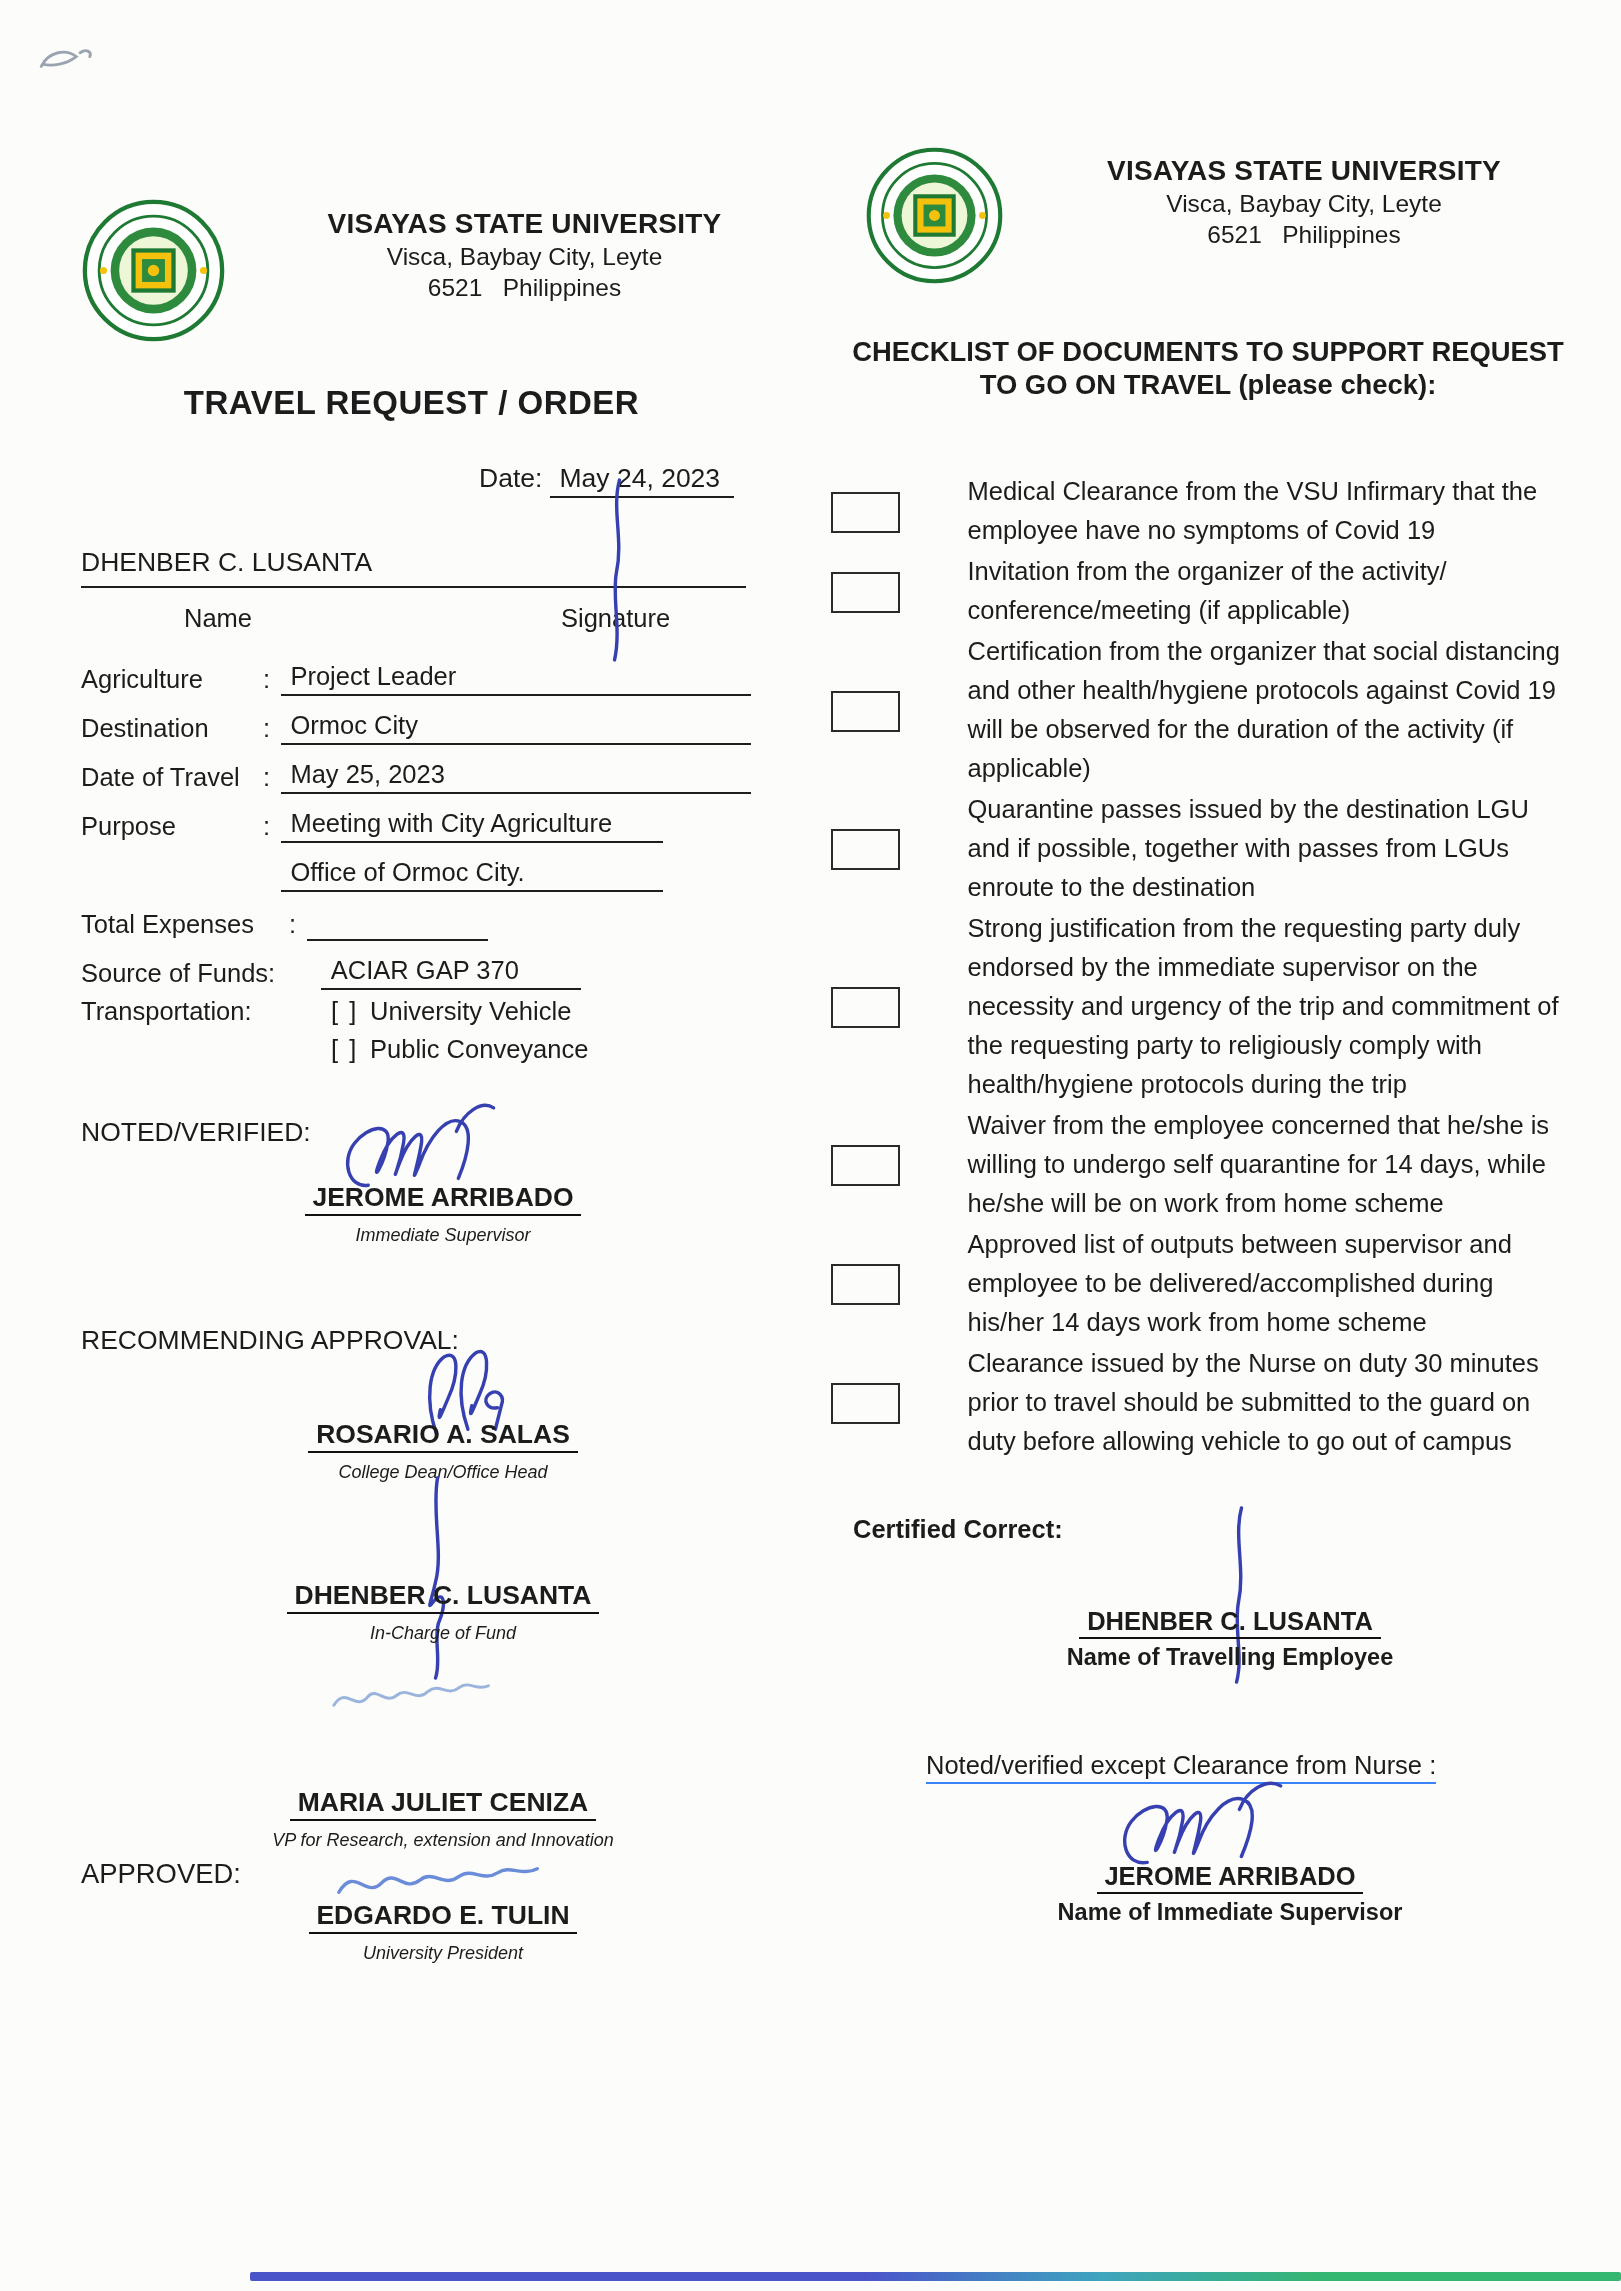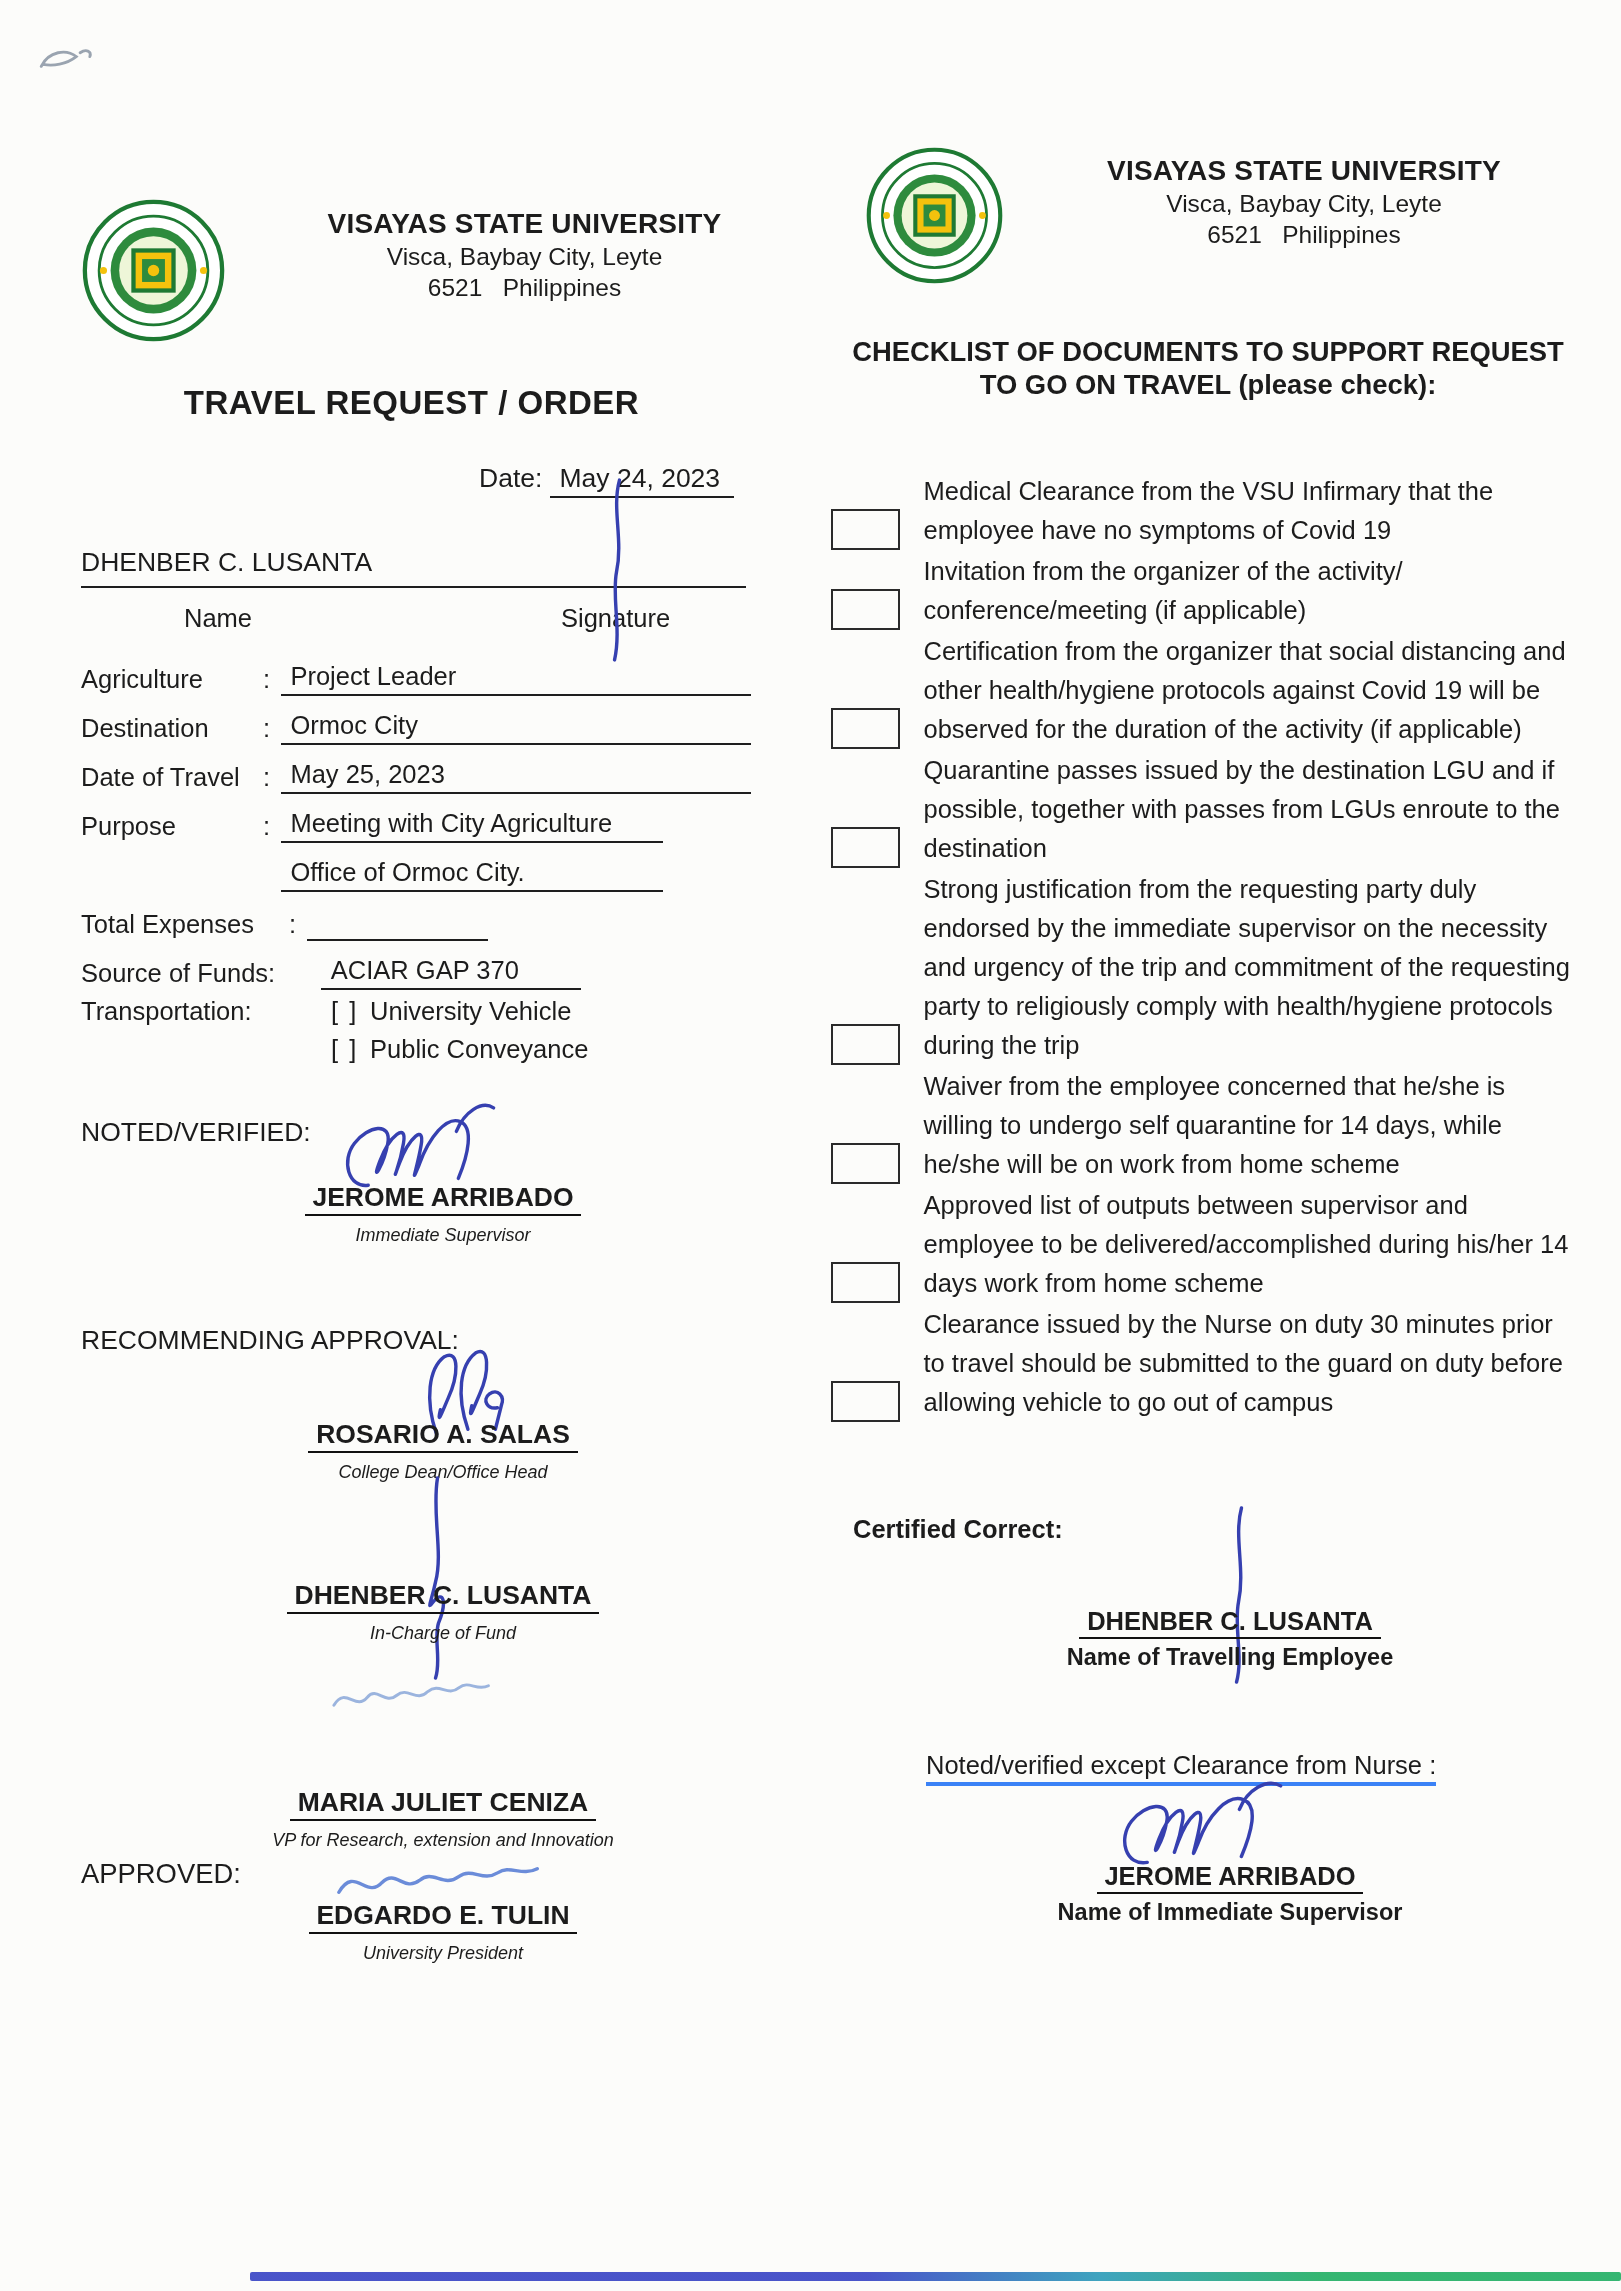"Medical Clearance from the VSU" .check-item { align-items: flex-end -> center; gap: none -> 44px }
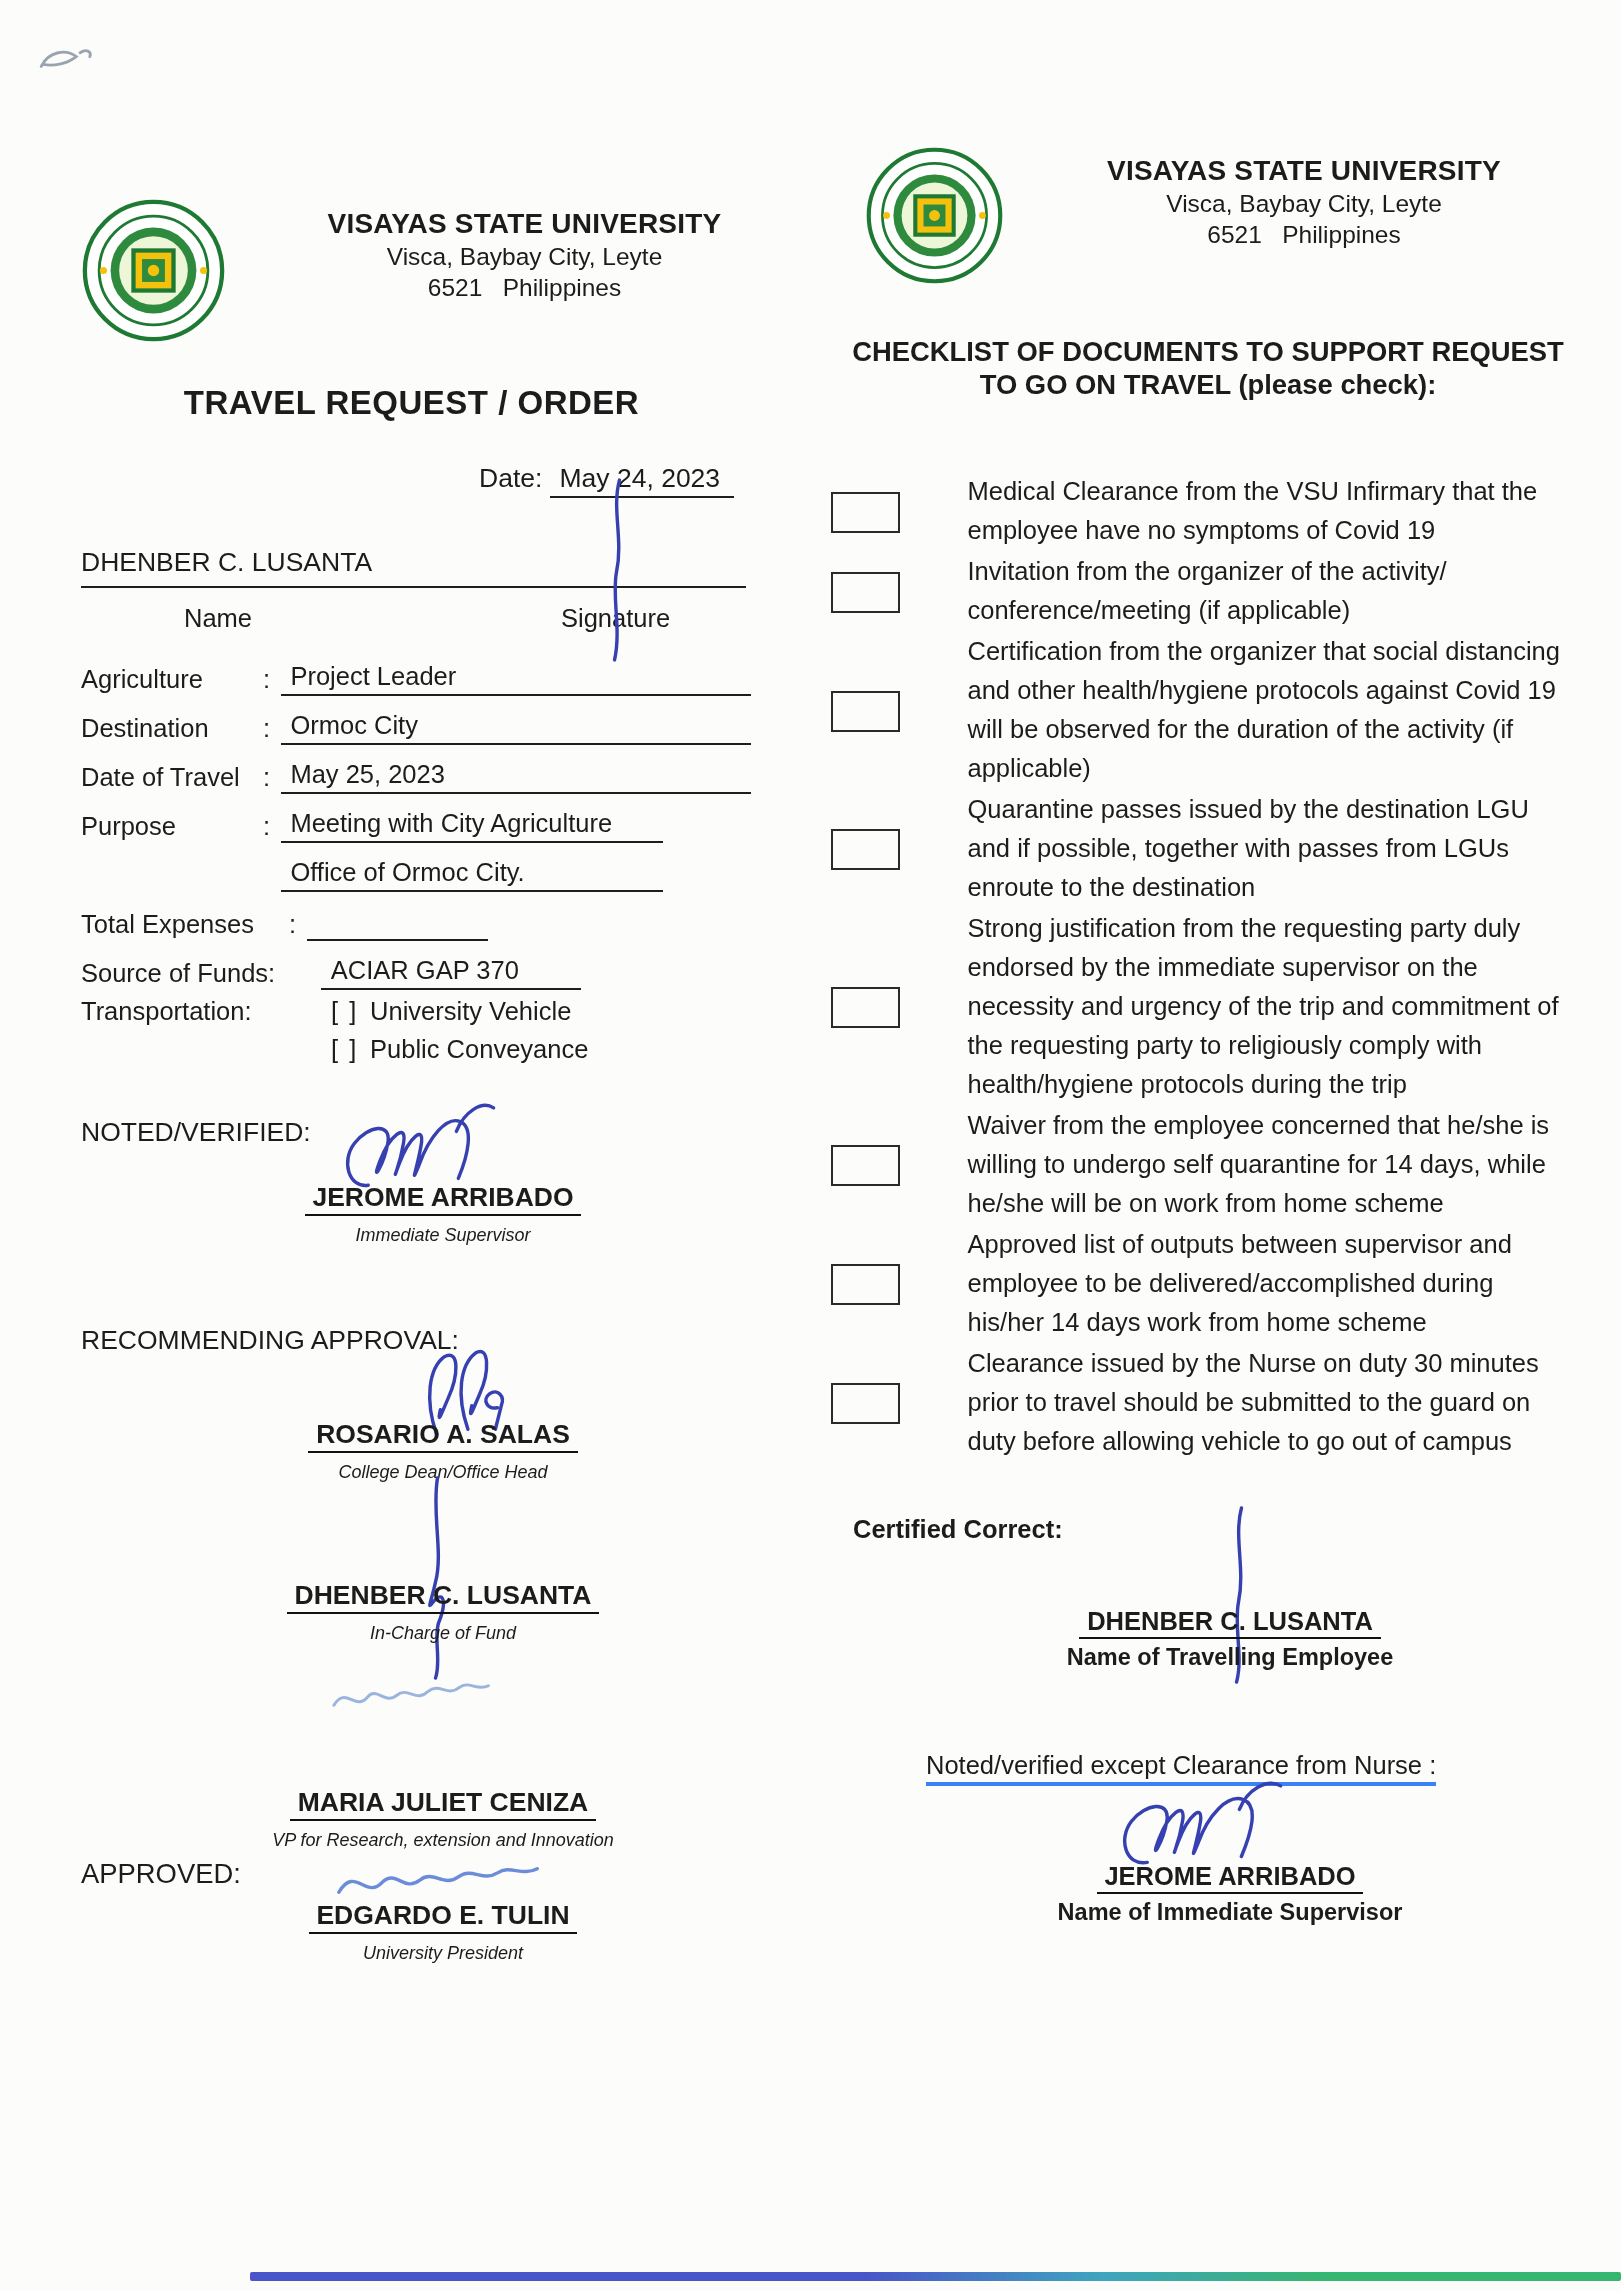"Noted/verified except Clearance from" .noted-except { border-bottom: 4px solid #3b82f6 -> 2px solid #3b82f6 }
